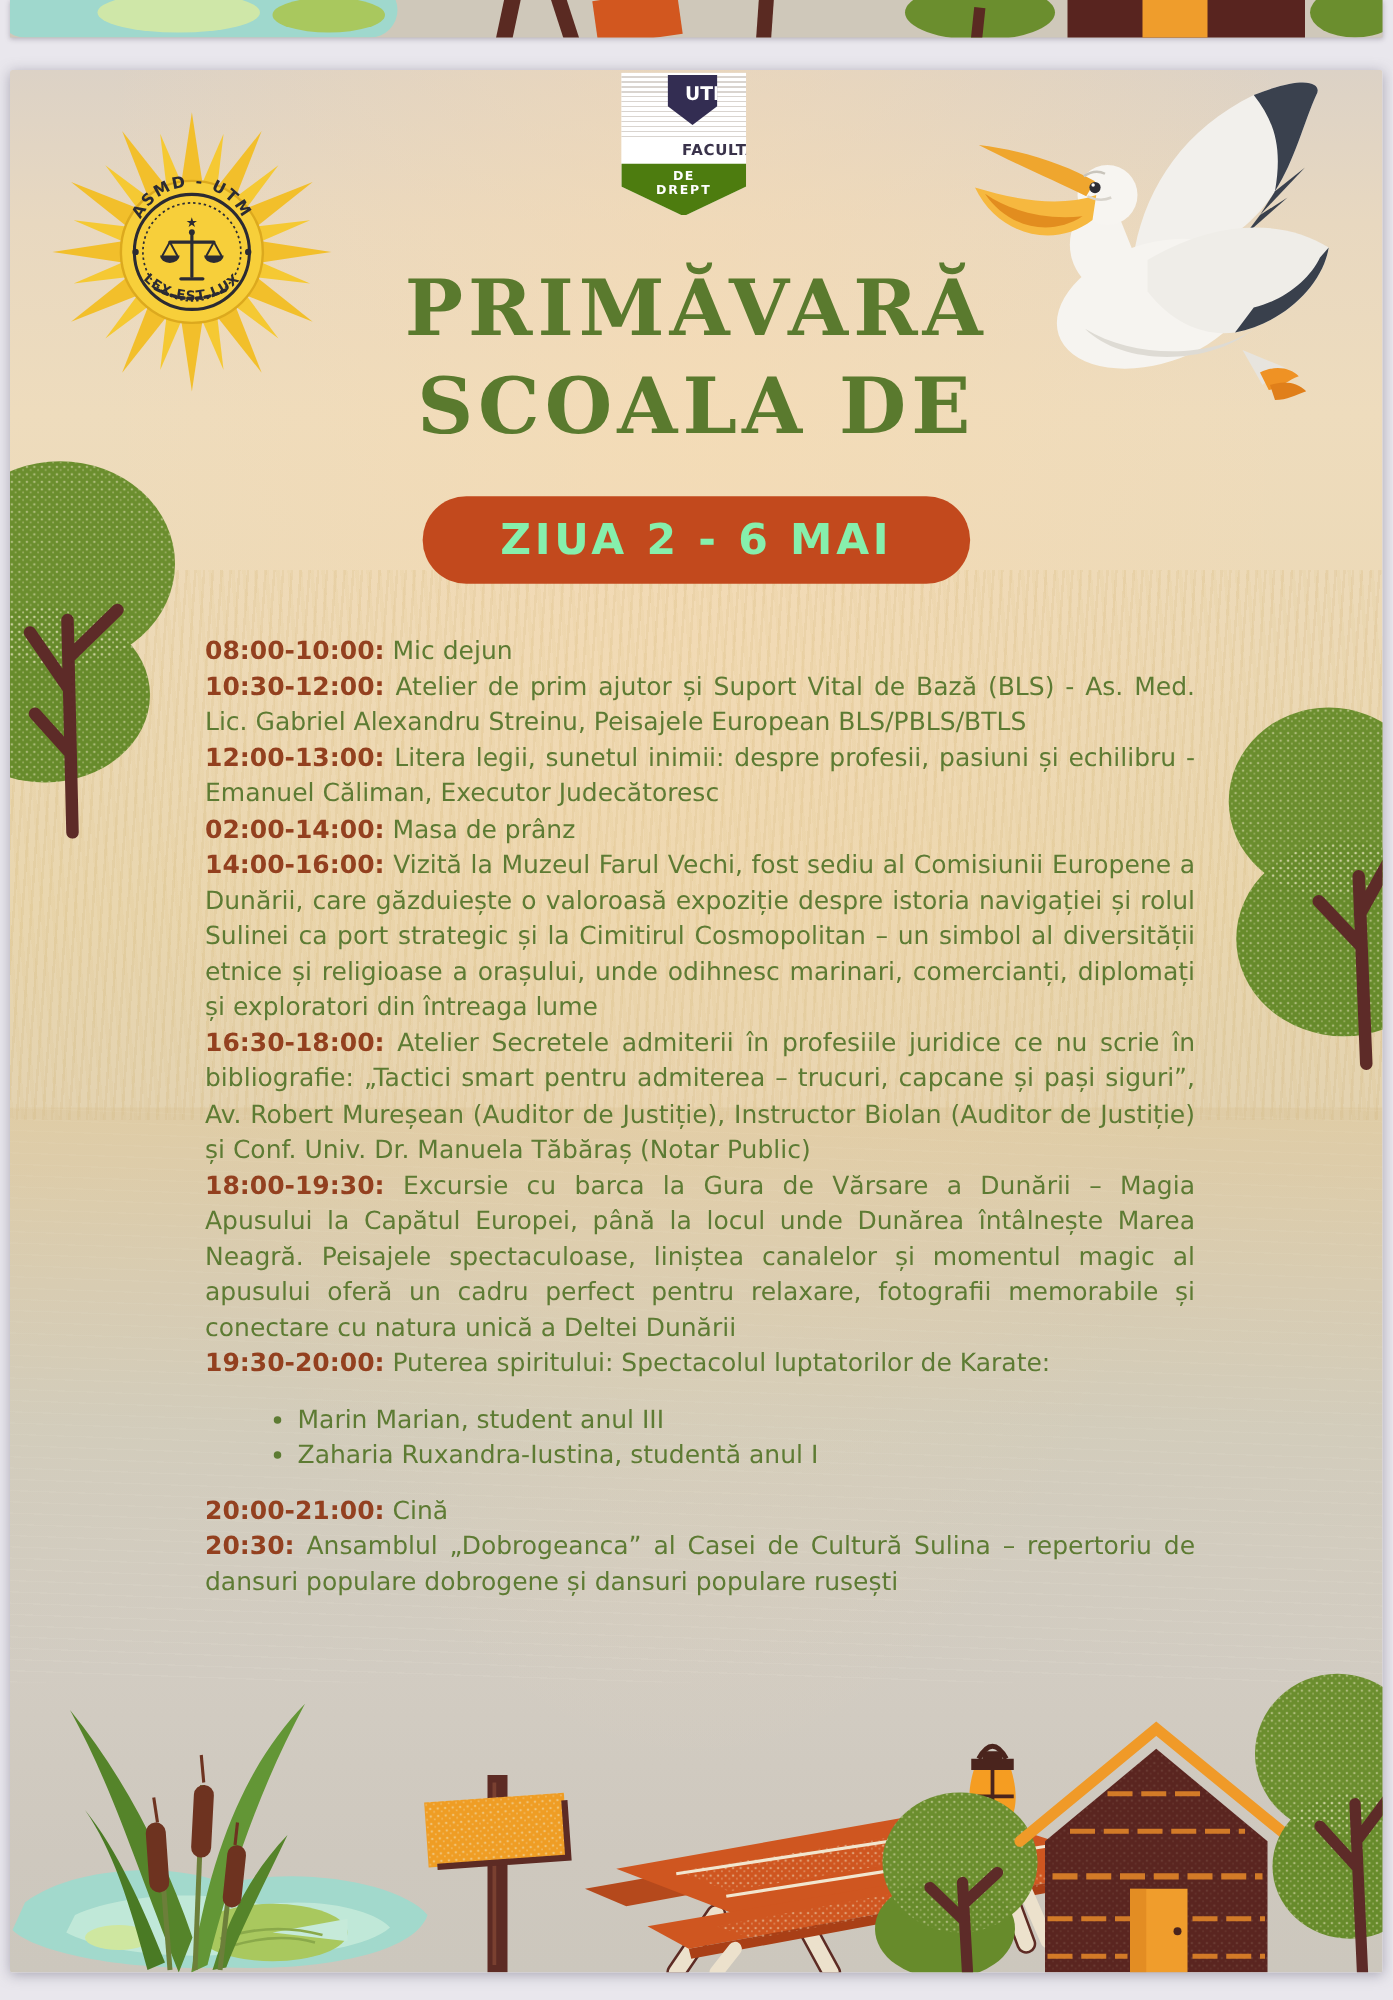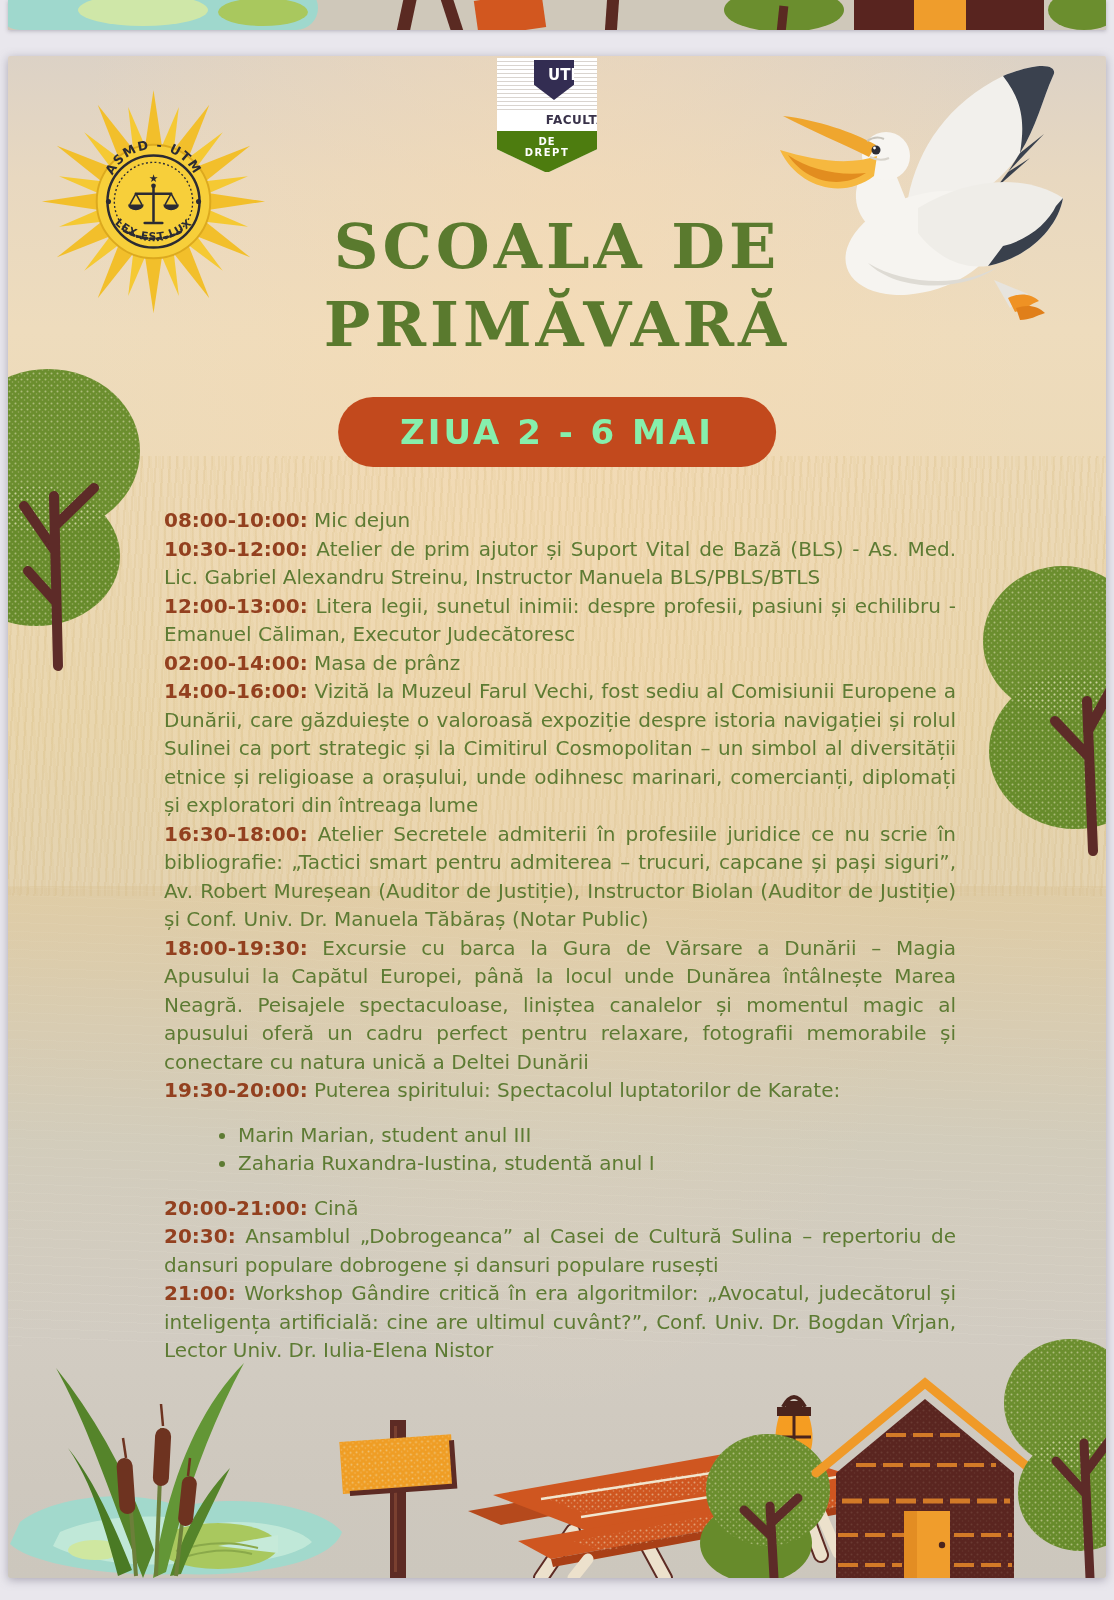"SCOALA DE" div { order: before "PRIMĂVARĂ" -> after "PRIMĂVARĂ" }
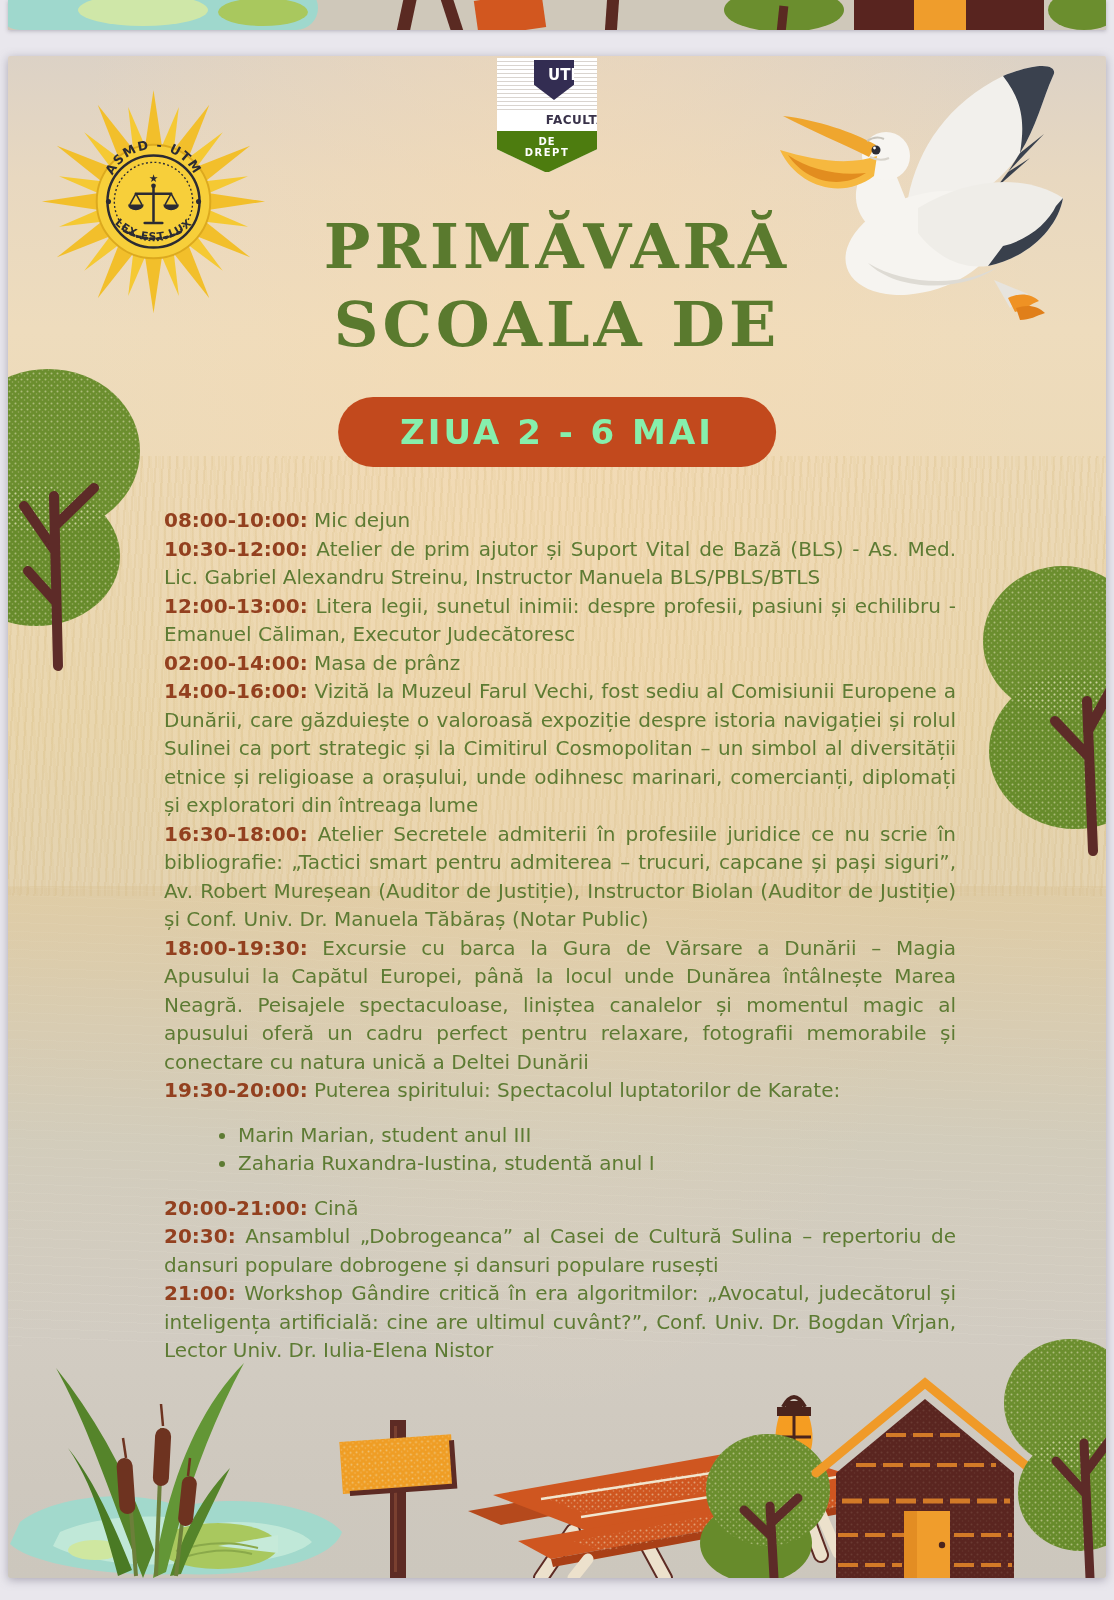"Atelier de prim ajutor și" span.d { text: Instructor Manuela -> Peisajele European }
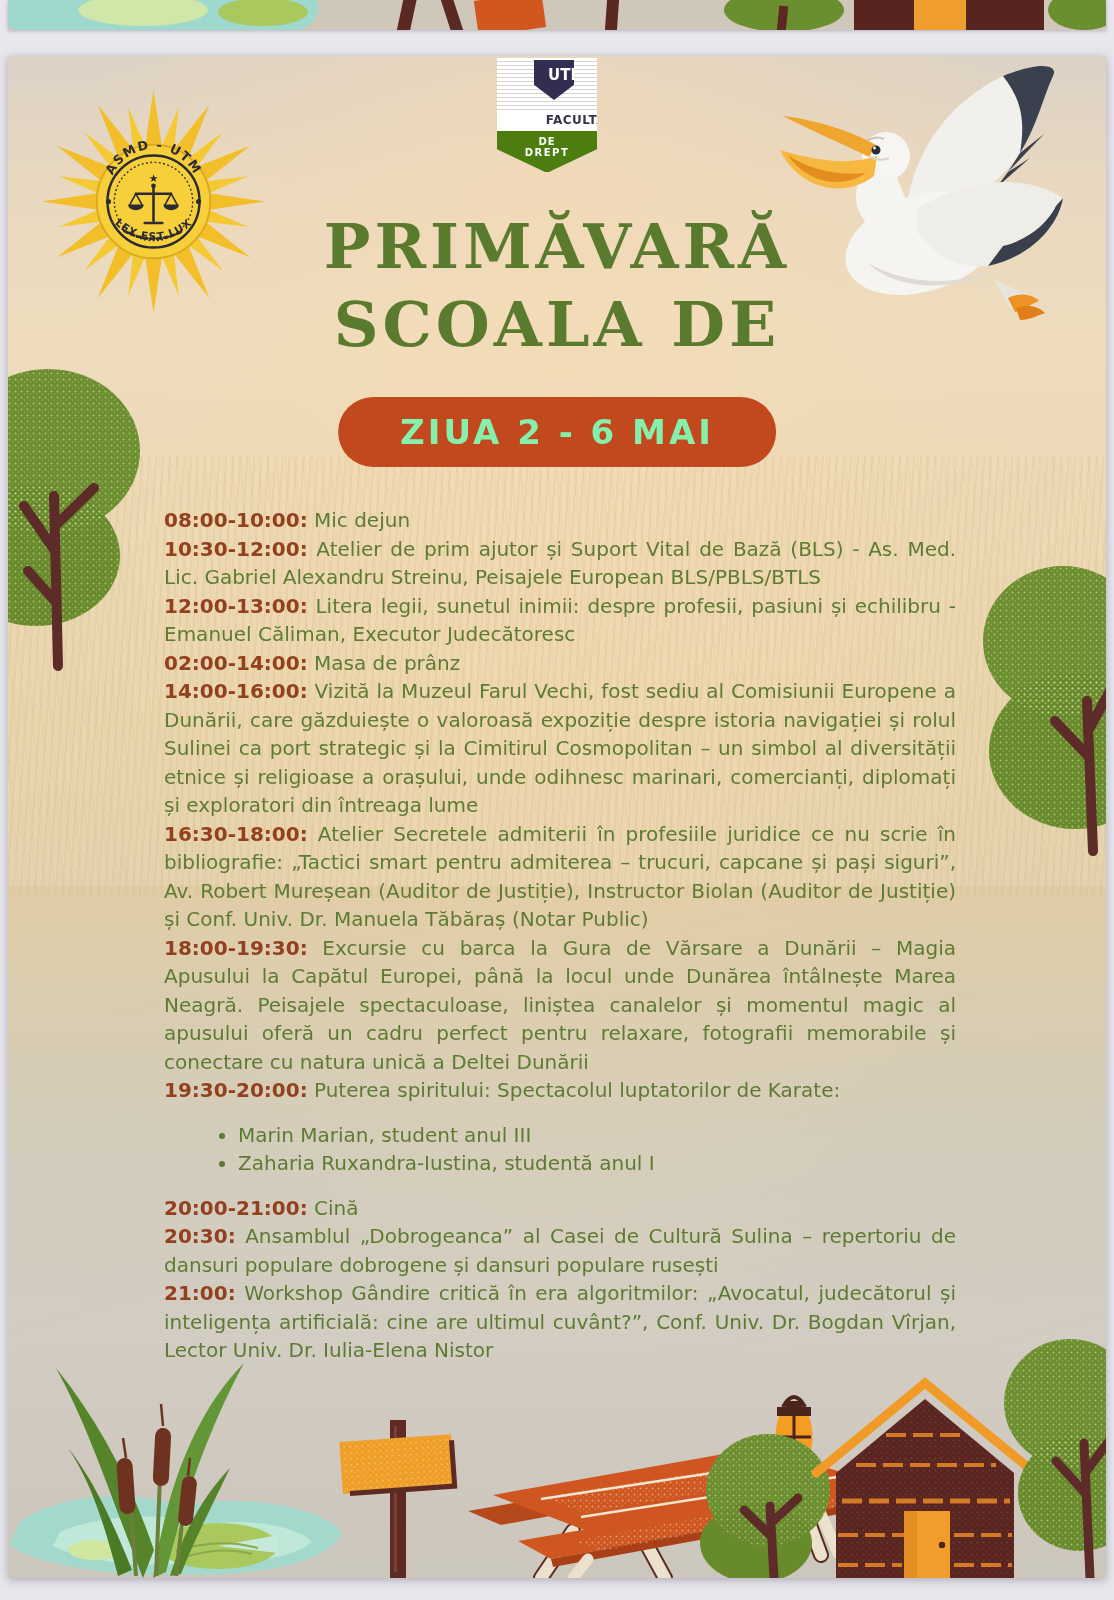"21:00: Workshop Gândire critică în" p { html: <p><span>21:00:</span> <span>Workshop Gândire critică în era algoritmilor: „Avocatul, judecătorul și inteligența artificială: cine are ultimul cuvânt?”, Conf. Univ. Dr. Bogdan Vîrjan, Lector Univ. Dr. Iulia-Elena Nistor</span></p> -> none }
